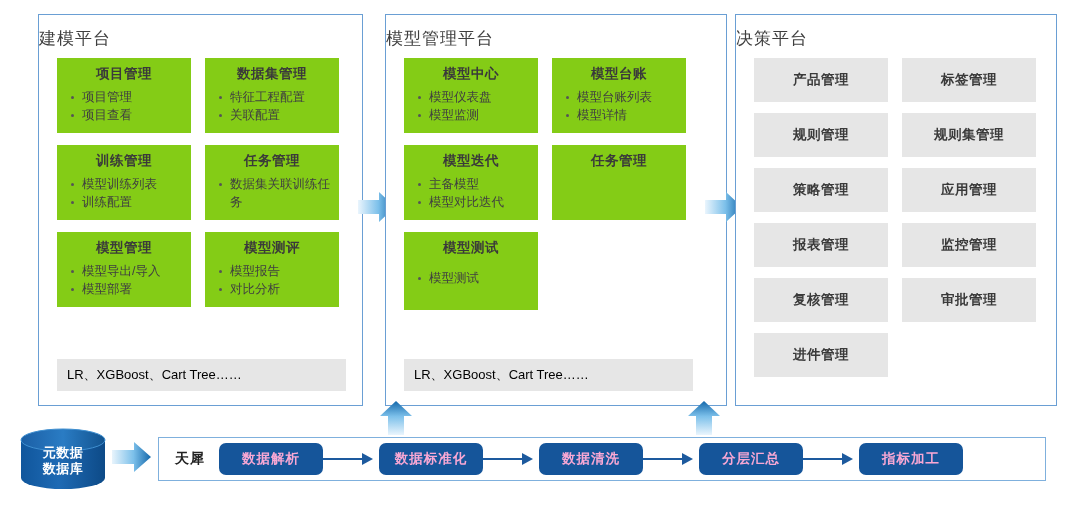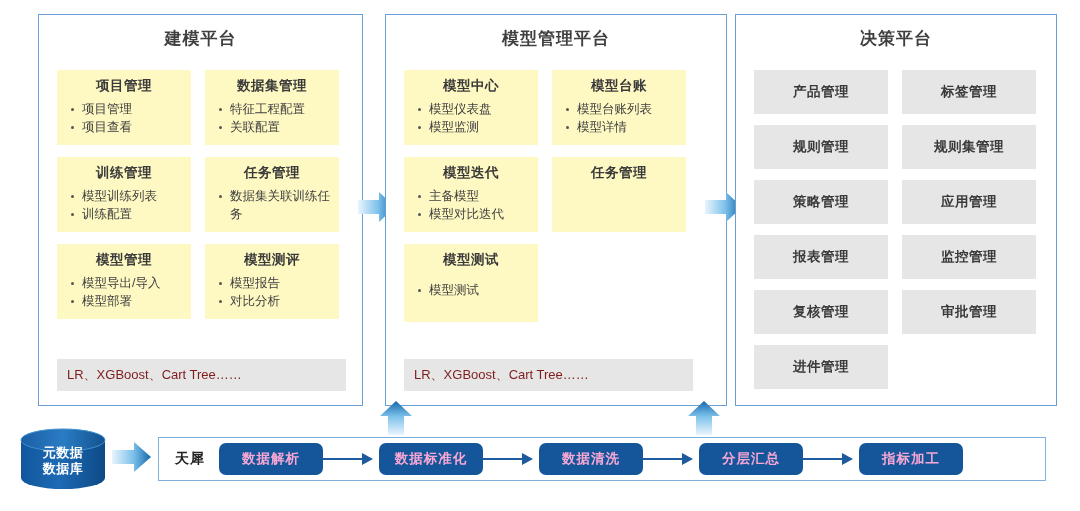"建模平台" .panel-title { font-weight: bold -> normal; margin-bottom: 20px -> 8px; text-align: center -> left }
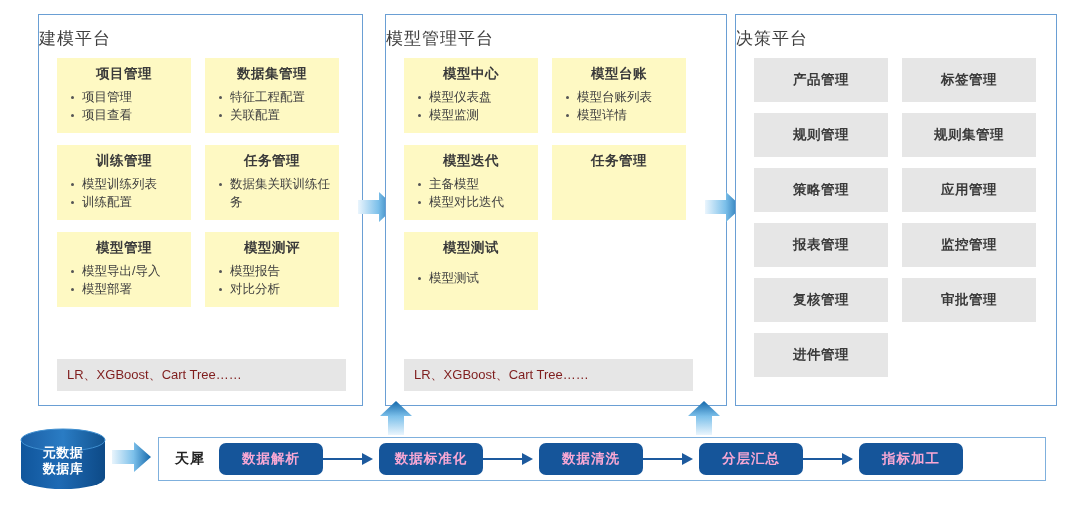"项目管理" .card { background: #fef9c3 -> #84cc16 }
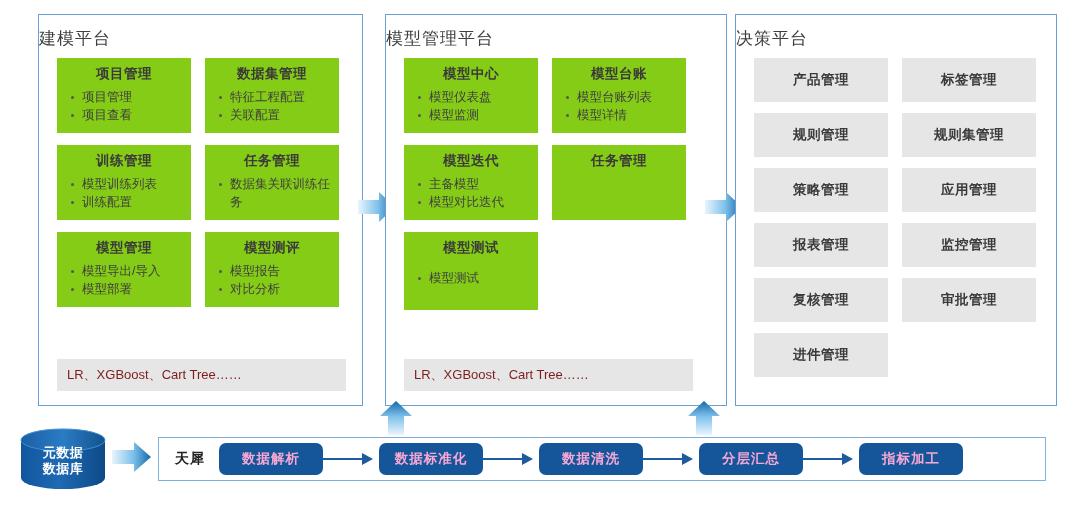"LR、XGBoost、Cart Tree……" .algo-strip { color: #7f1d1d -> #000000 }
